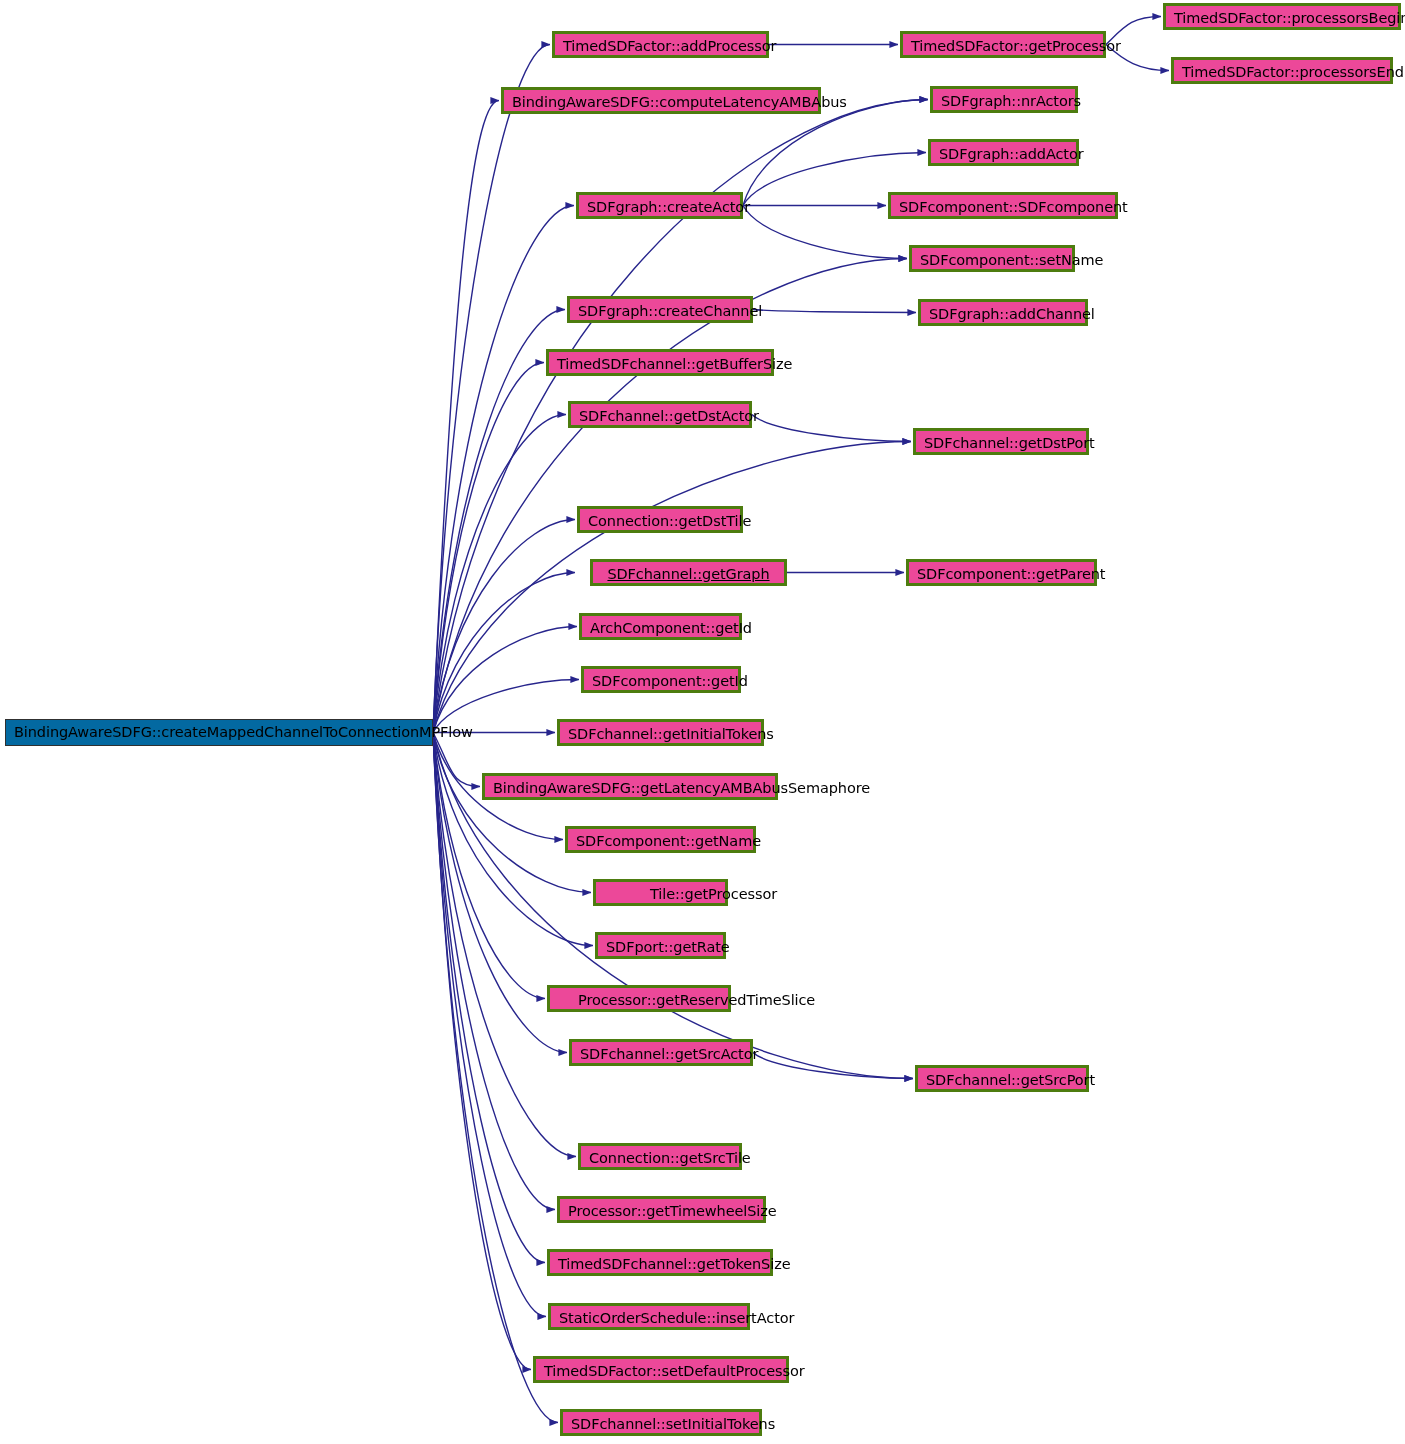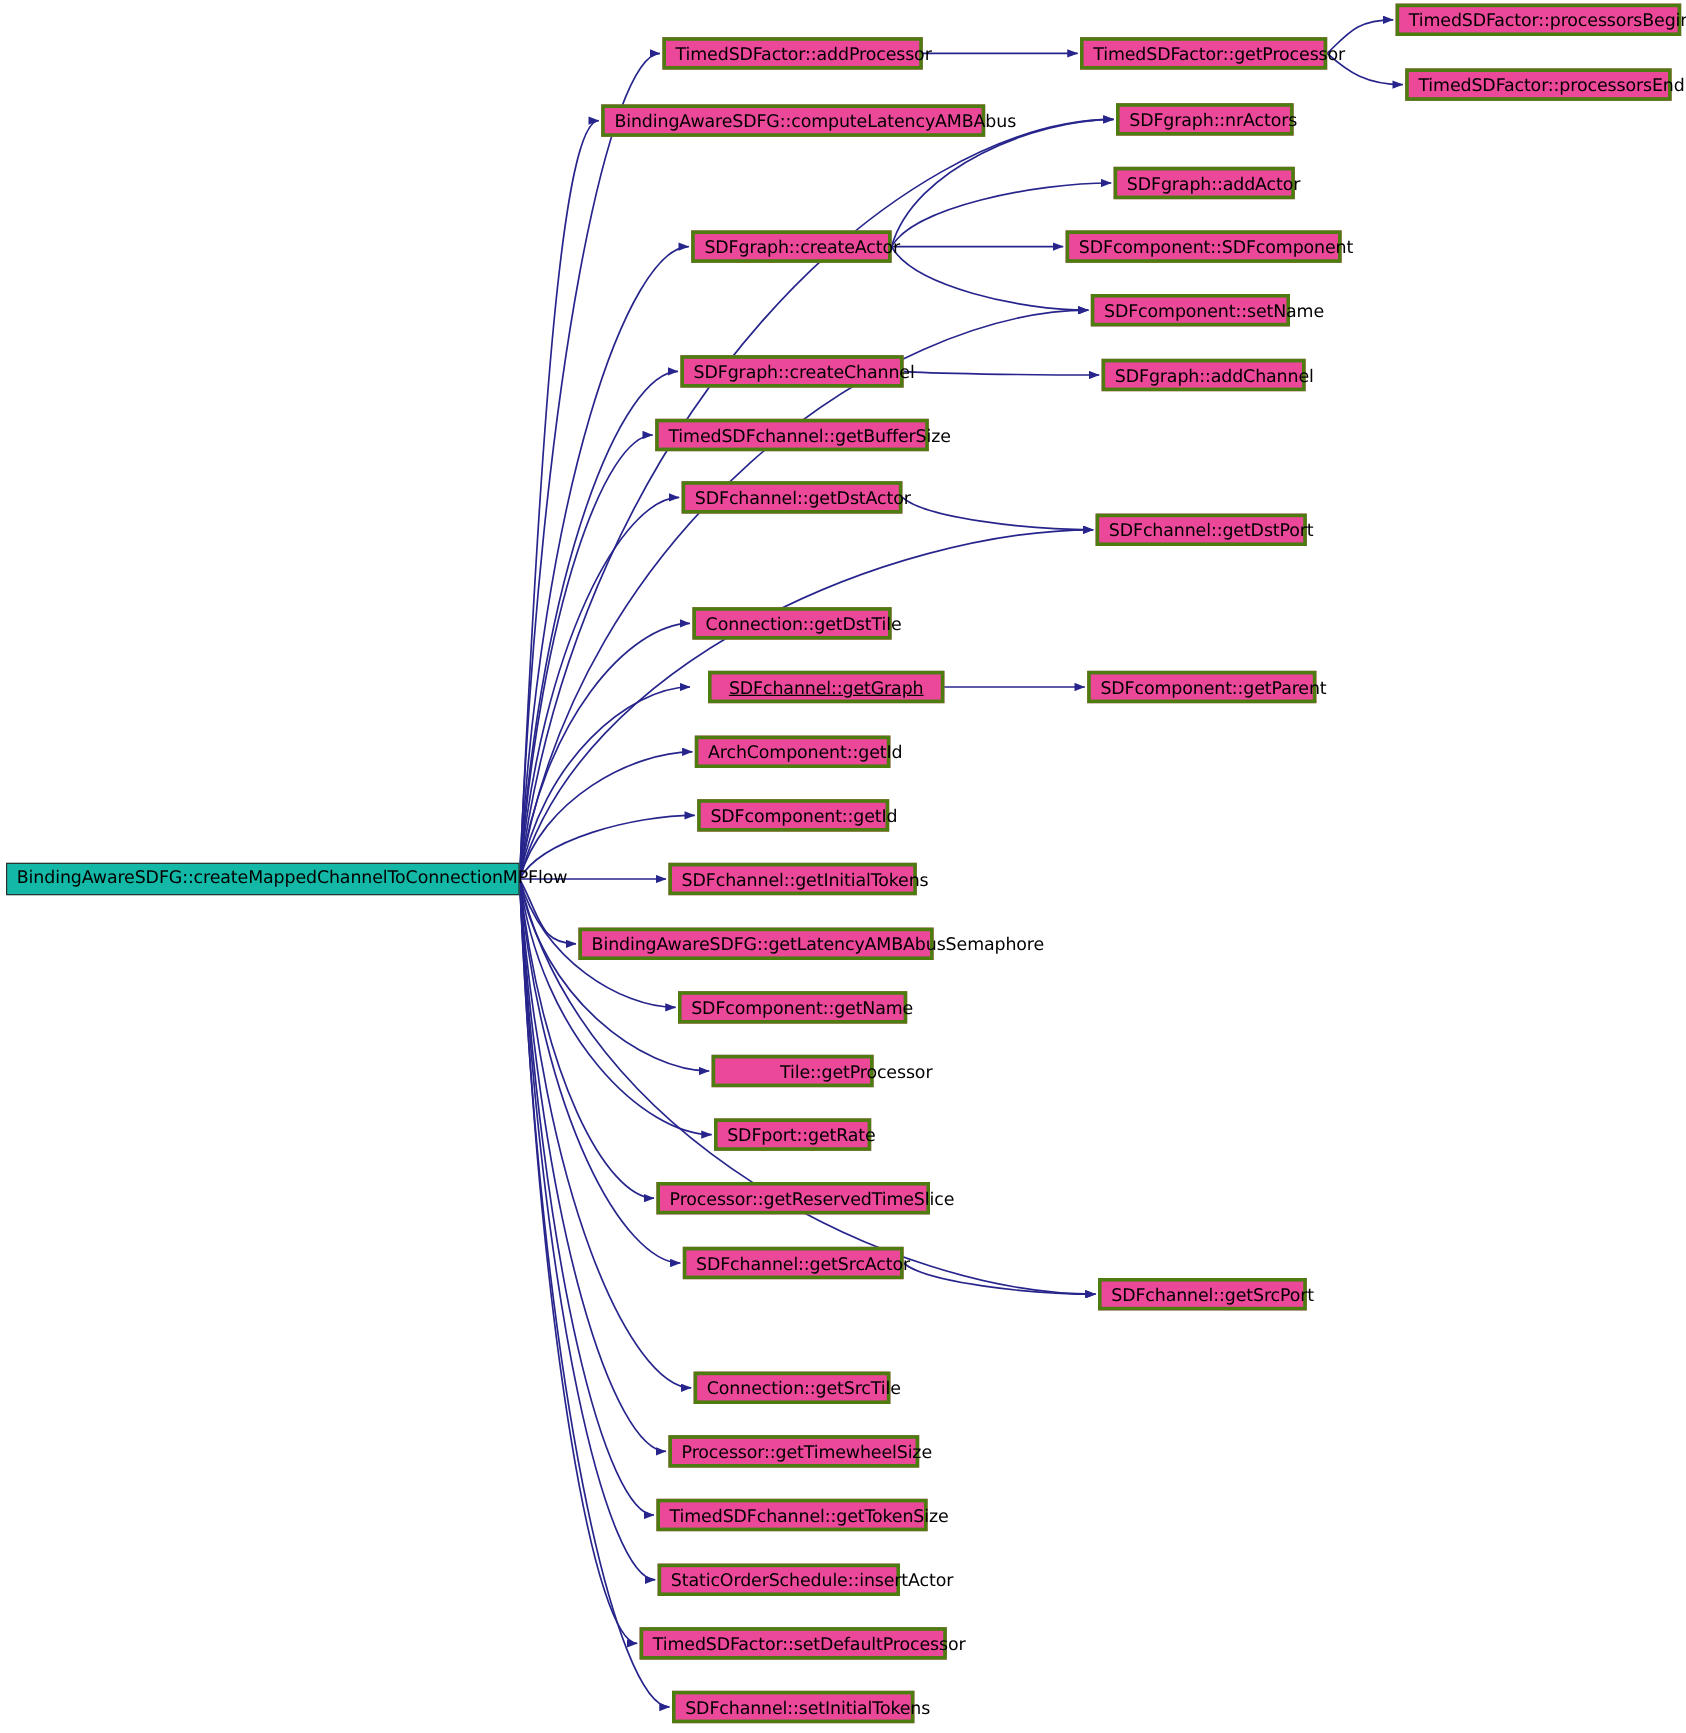"BindingAwareSDFG::createMappedChannelToC" .node.root { background: #14b8a6 -> #0369a1 }
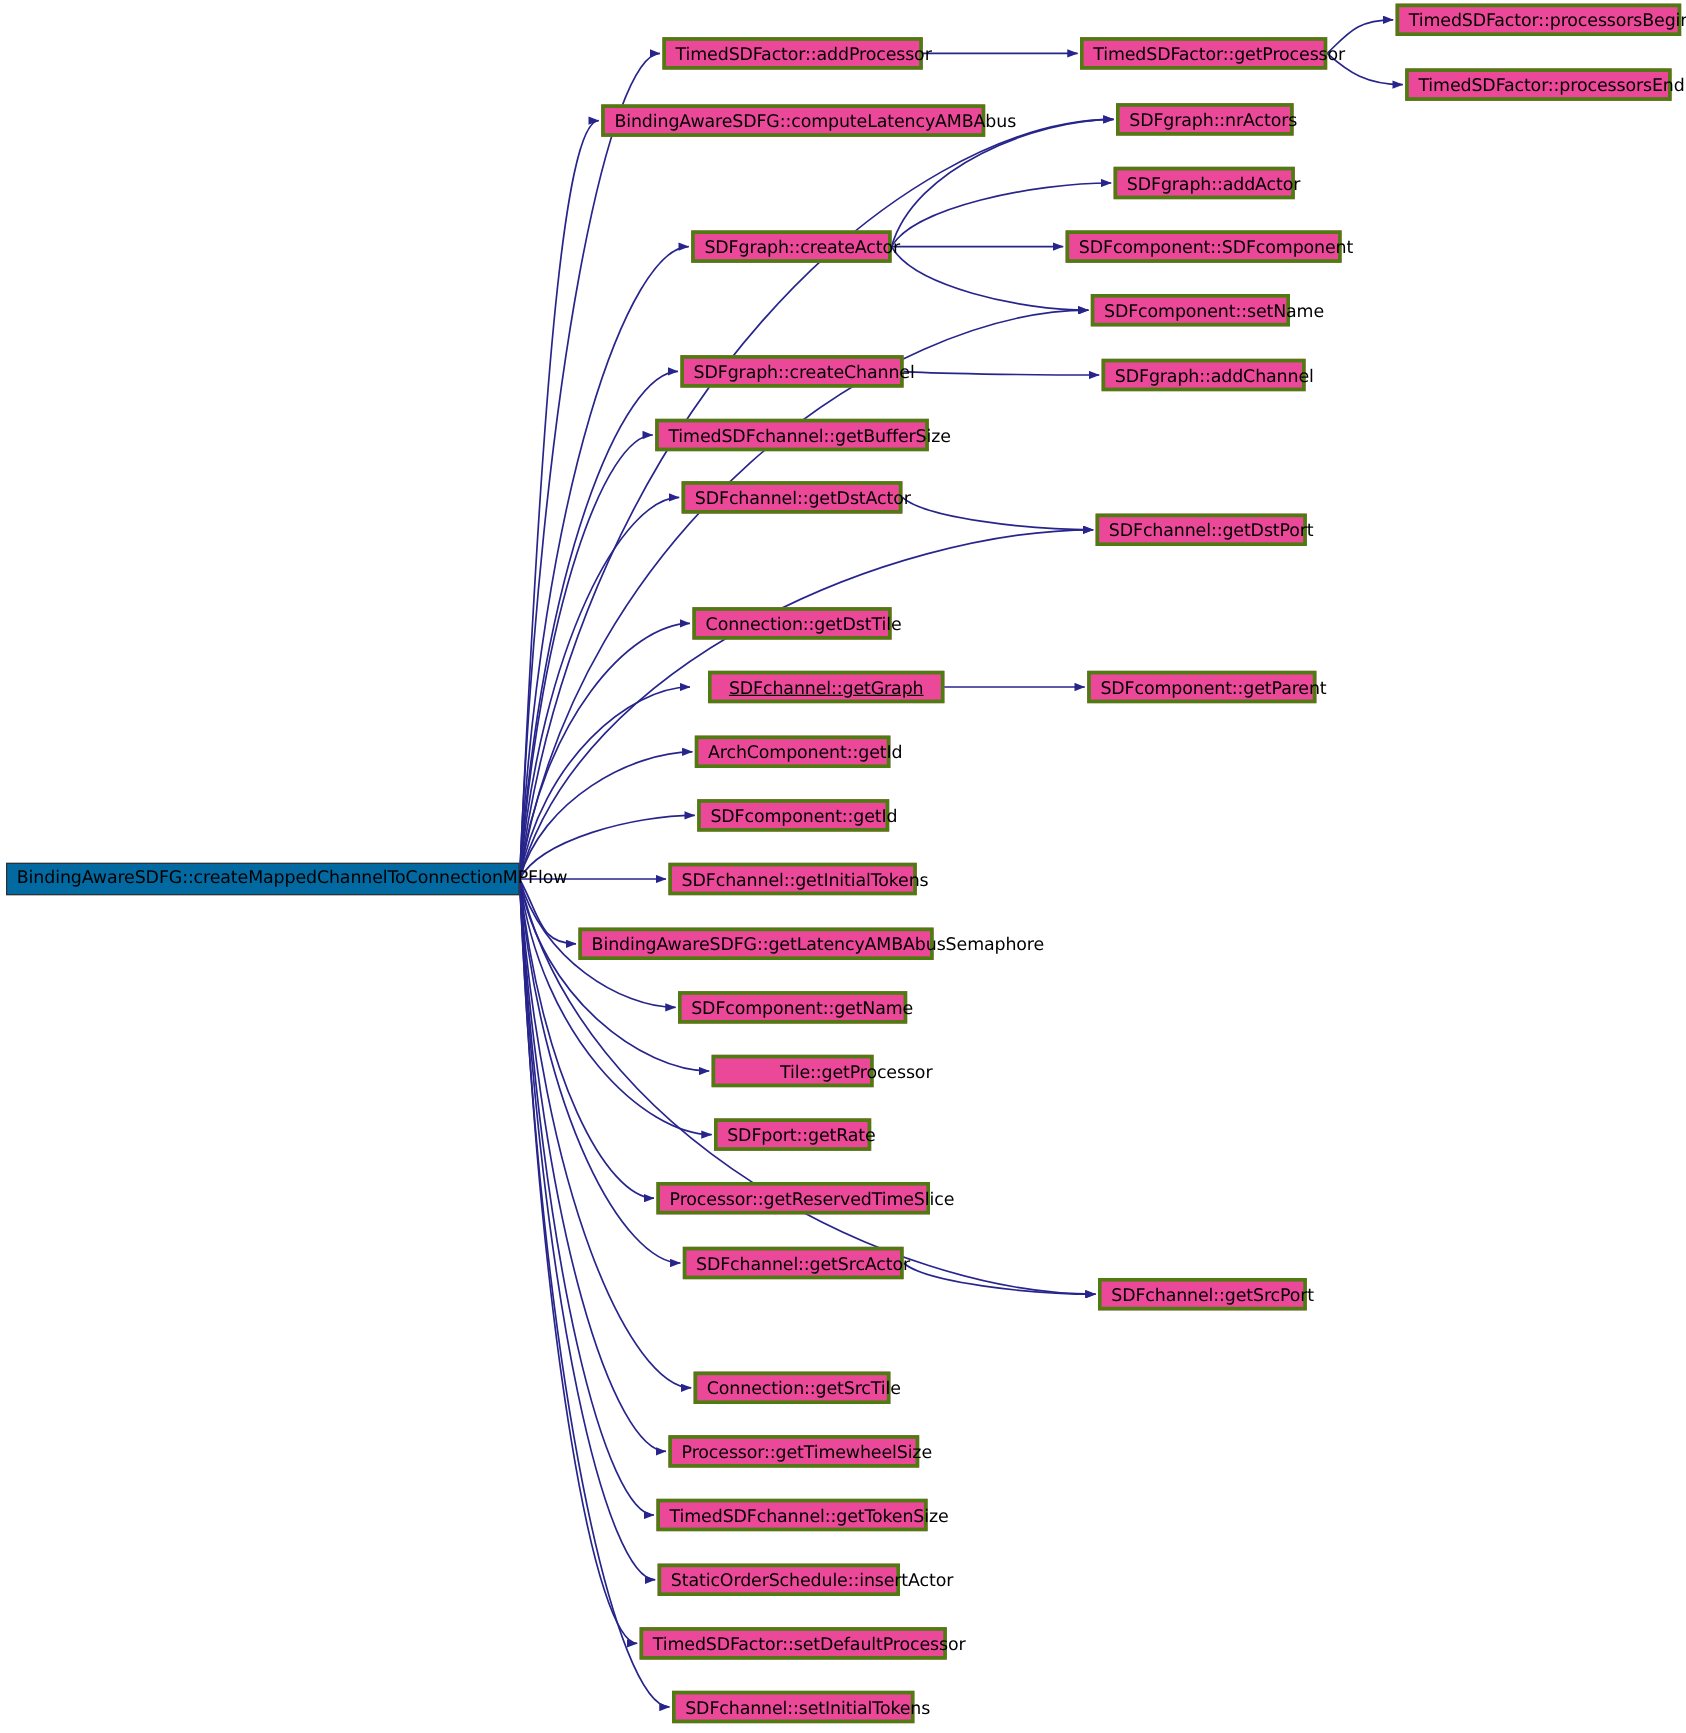"Processor::getReservedTimeSlice" div.node { padding-left: none -> 20px; width: 228px -> 184px }
